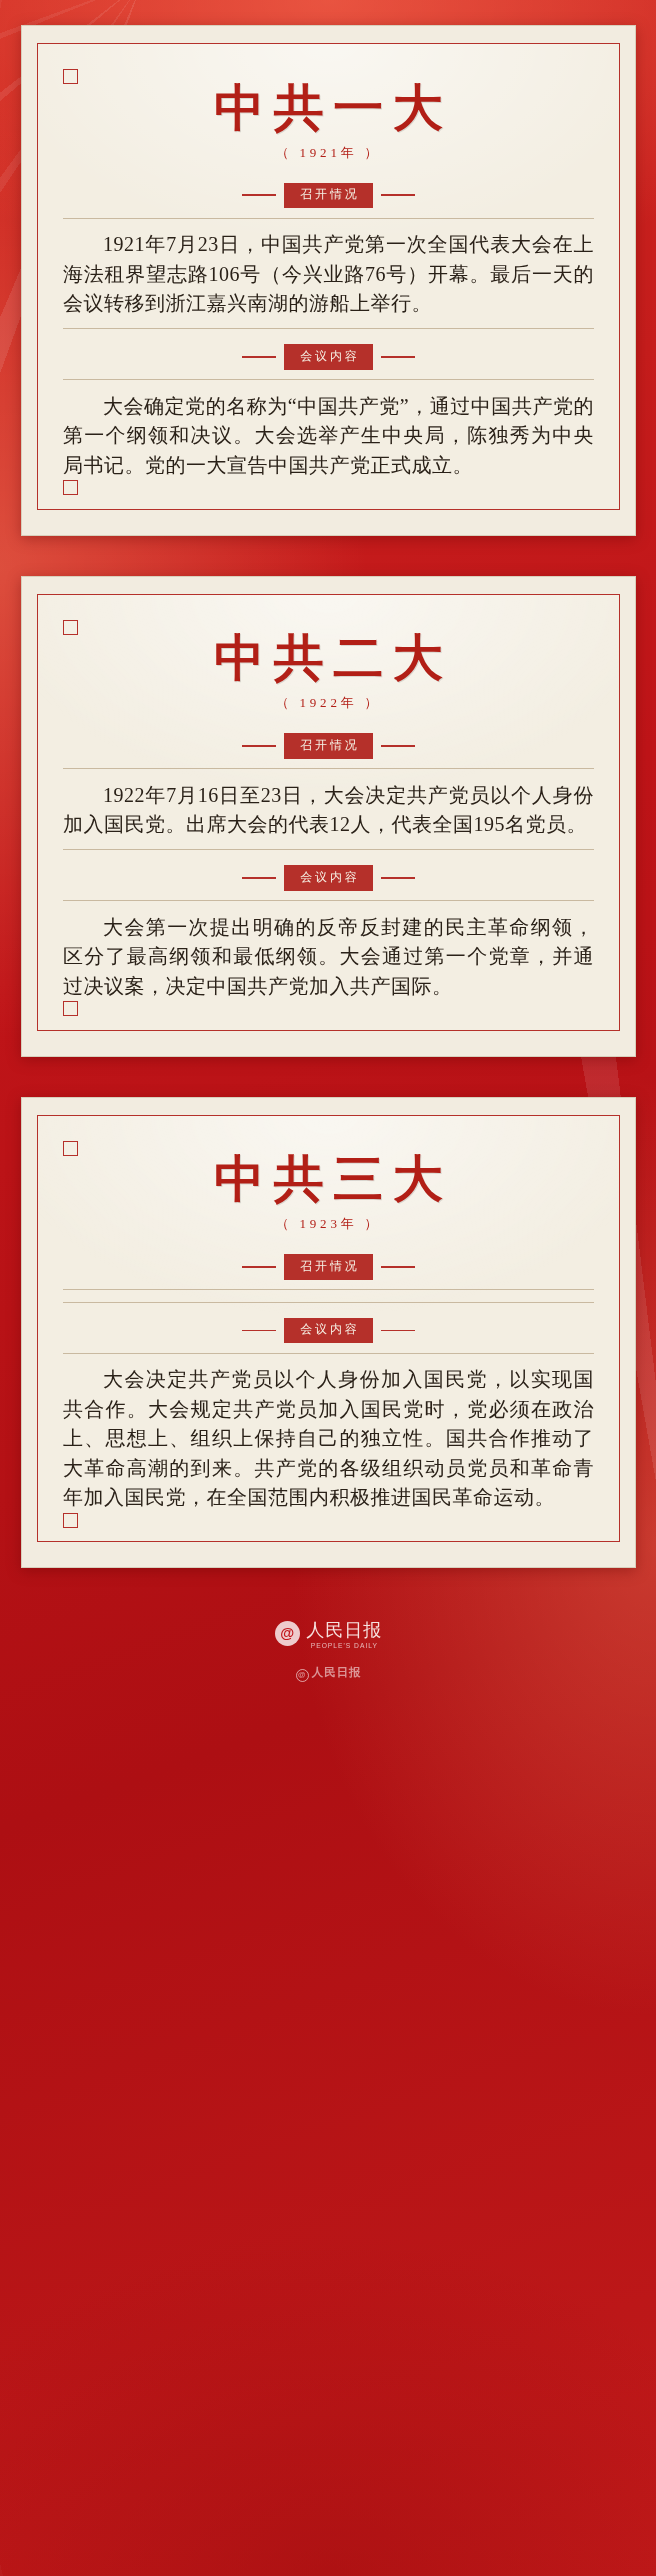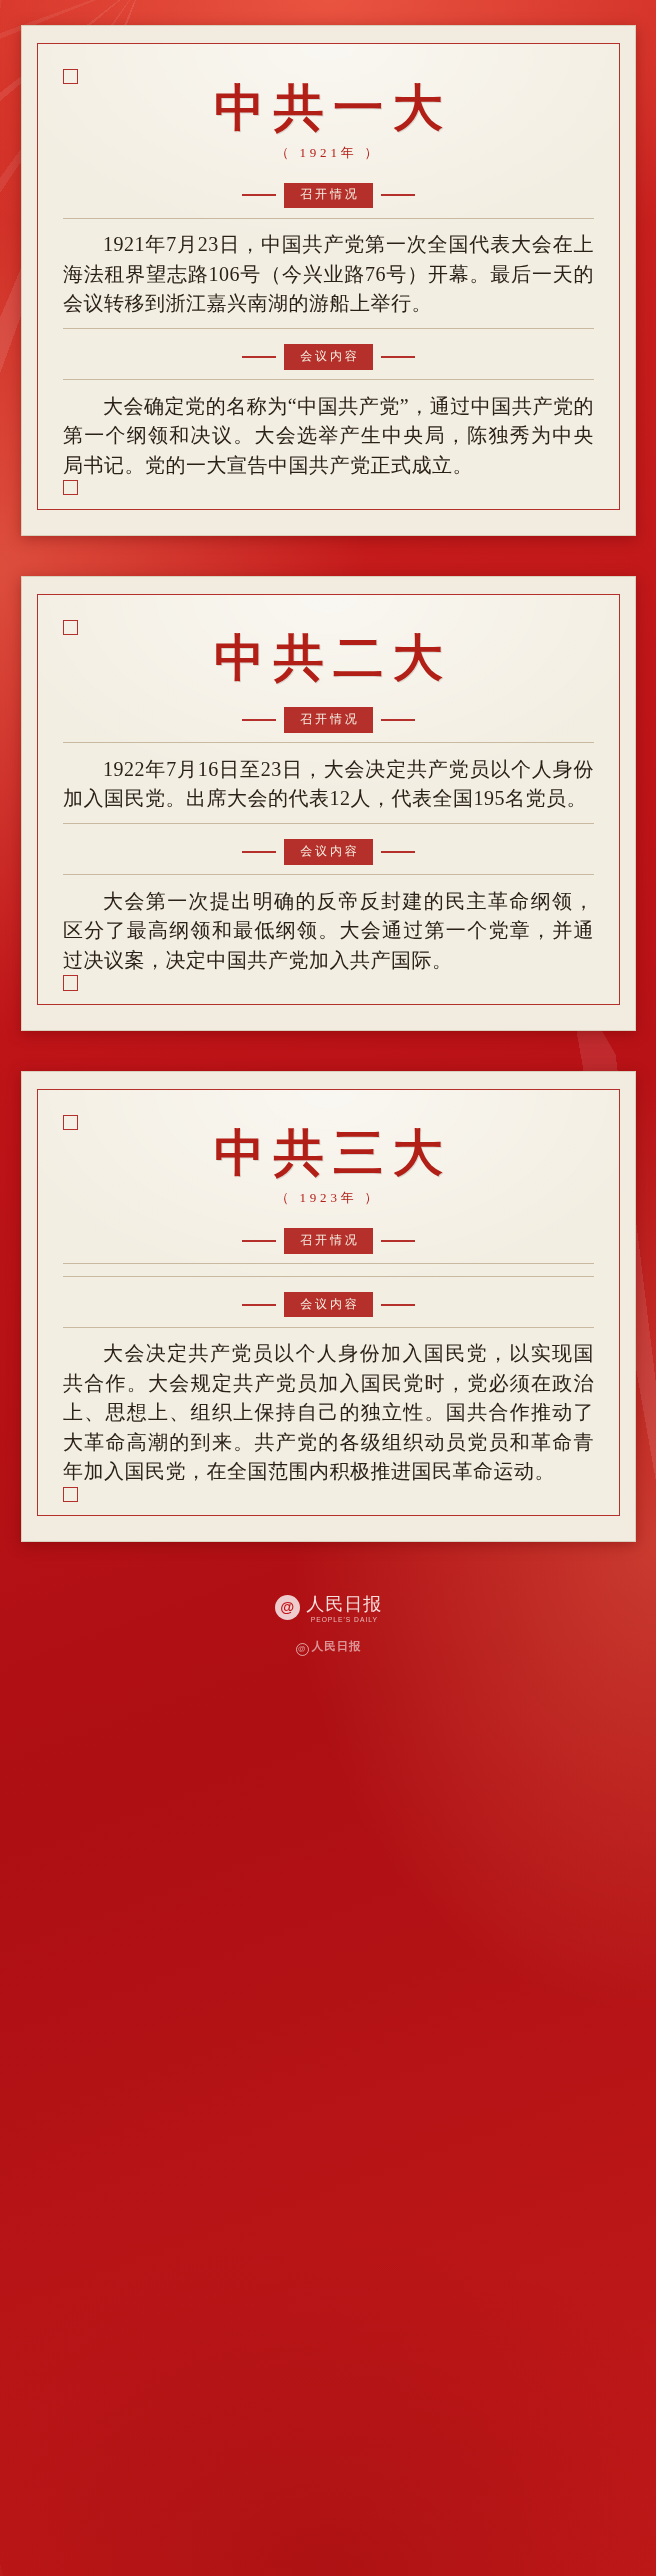"（ 1922年 ）" div.year { html: none -> <div>（ 1922年 ）</div> }
